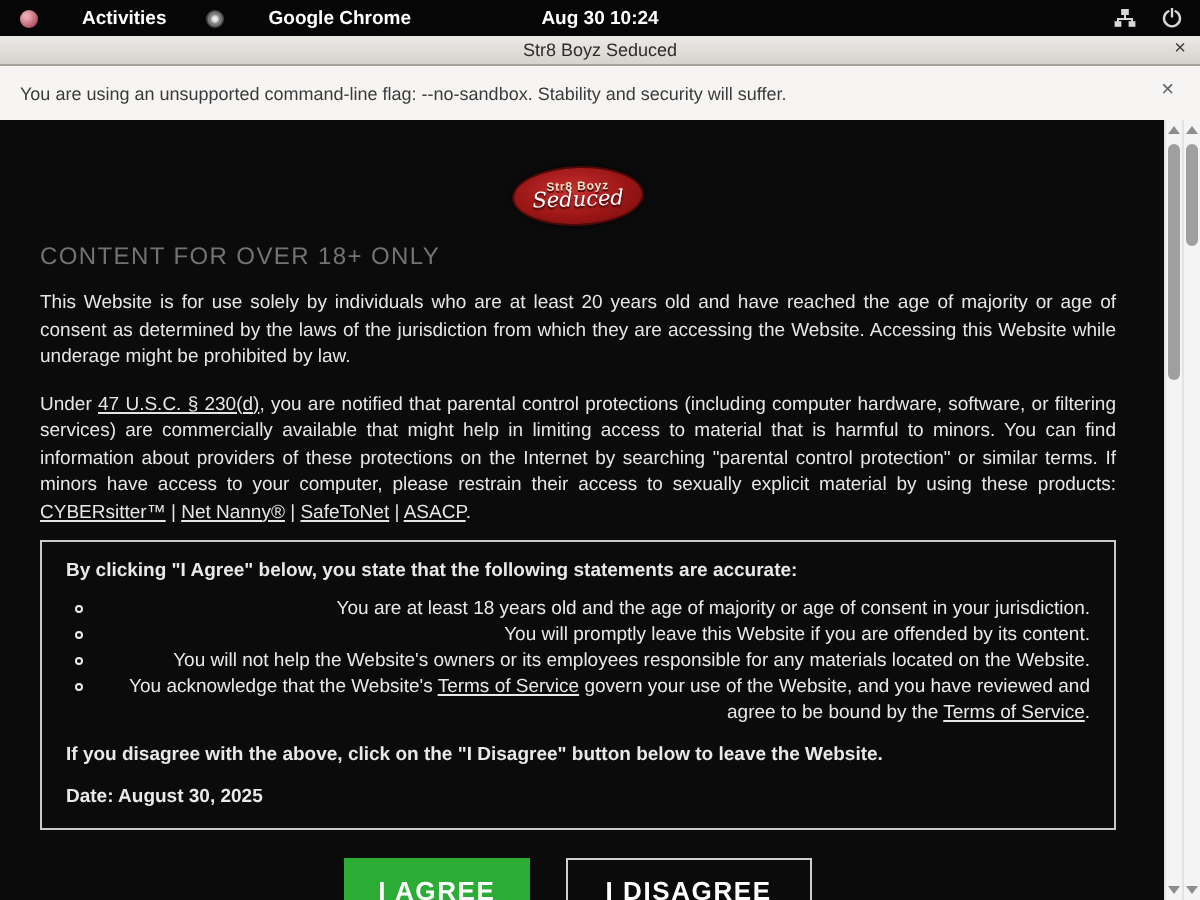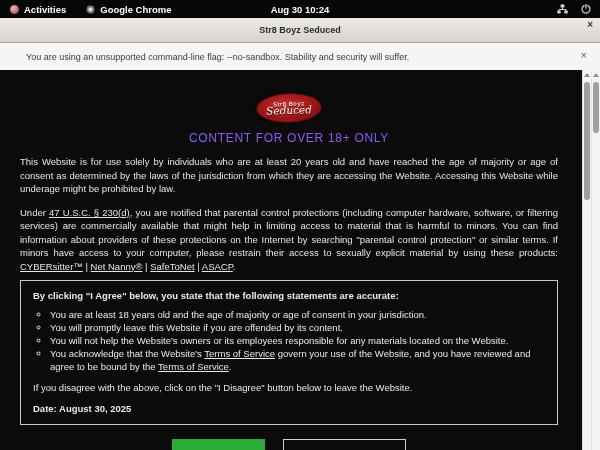"Activities" .panel-item { gap: 5px -> 22px }
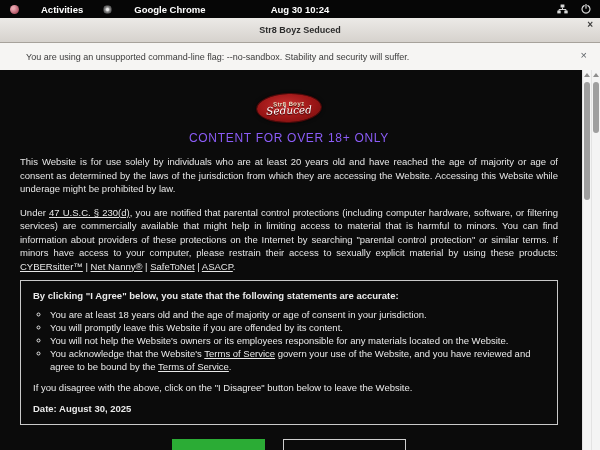"Str8 Boyz Seduced" .titlebar { font-weight: bold -> normal; height: 25px -> 15px }
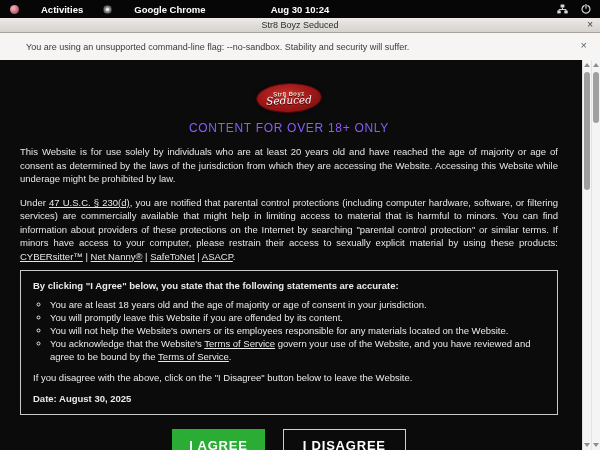"You are using an unsupported" .infobar { padding: 0 28px 0 26px -> 0 28px 0 10px }
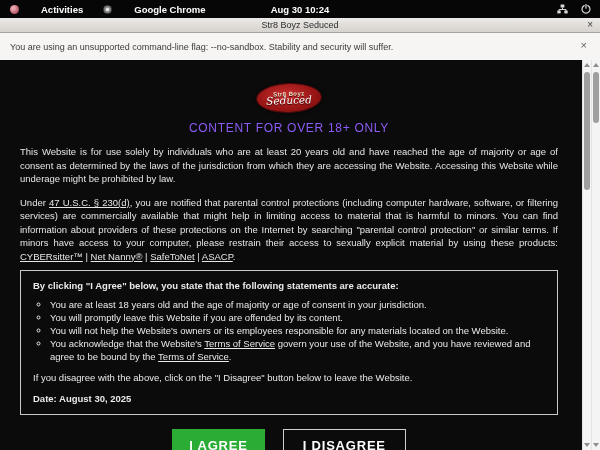"CONTENT FOR OVER 18+ ONLY" h1.heading { color: #8b5cf6 -> #737373; text-align: center -> left }
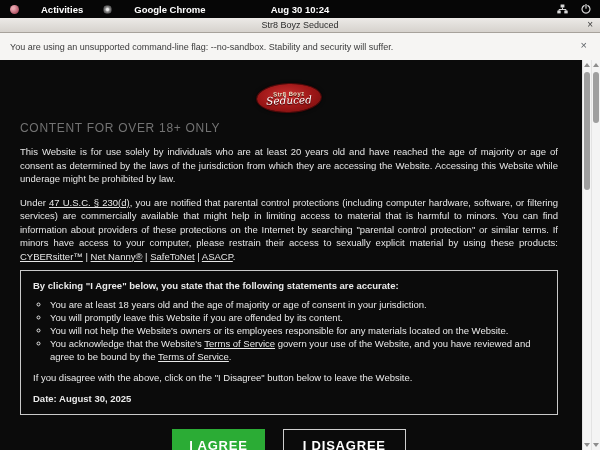"You are at least 18" .agree-box ul { text-align: none -> right }
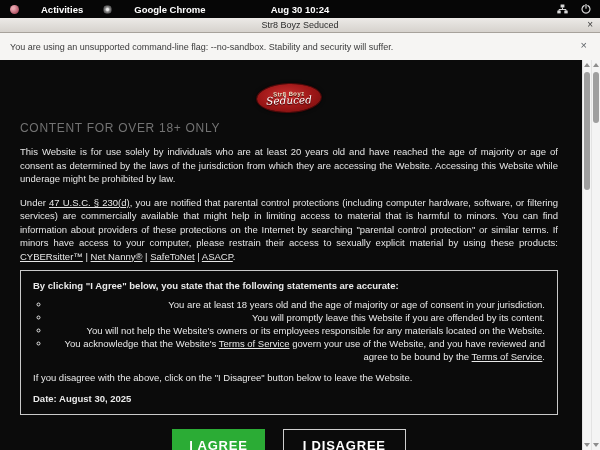"If you disagree with the" .agree-box .note { font-weight: normal -> bold }
